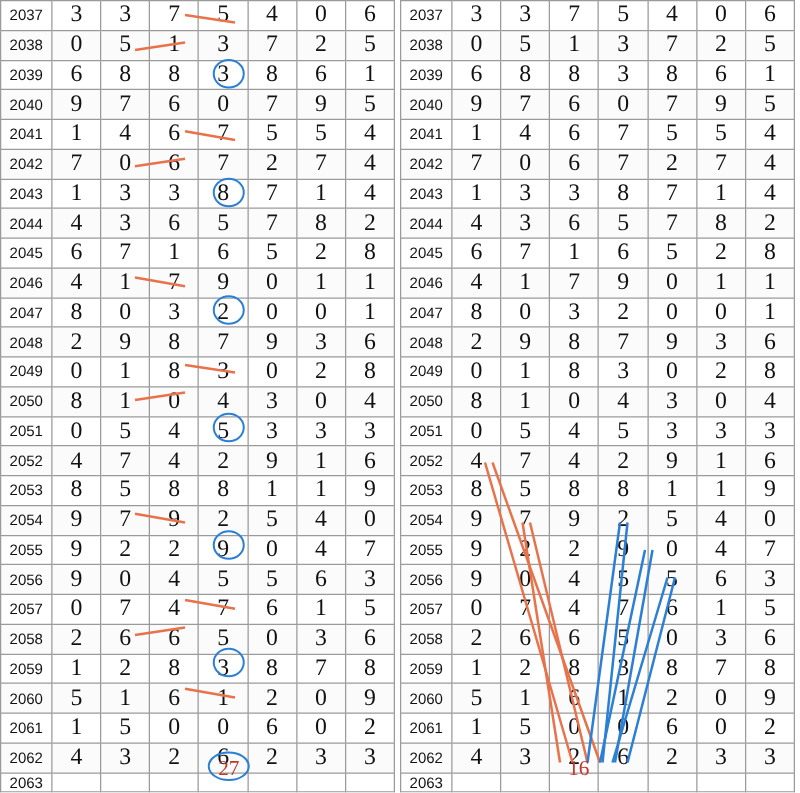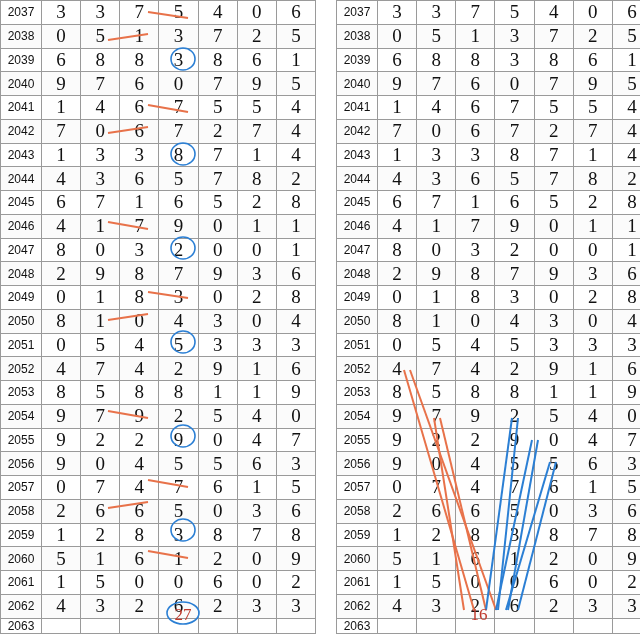"2037" .wrap { gap: 20px -> 4px }
